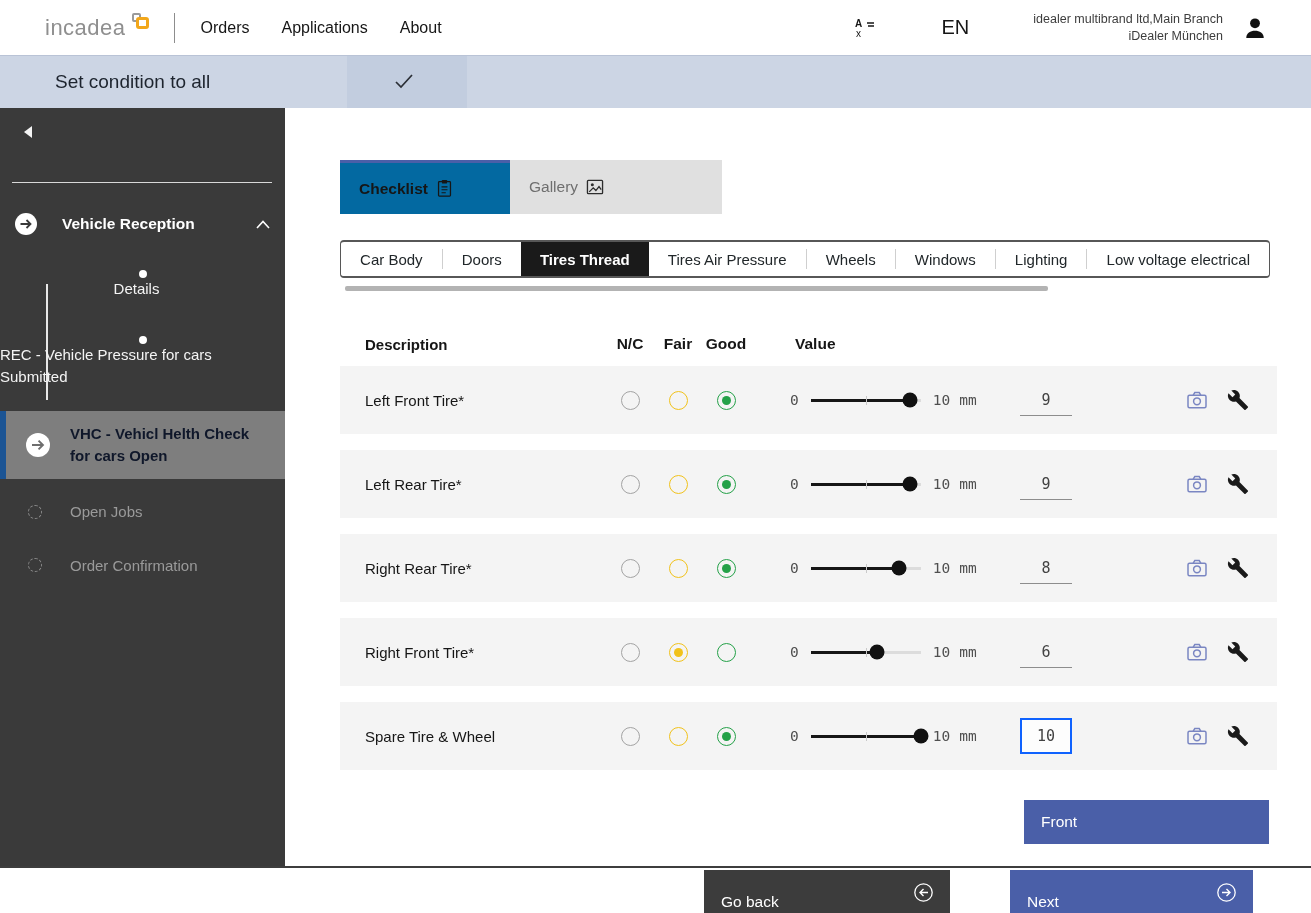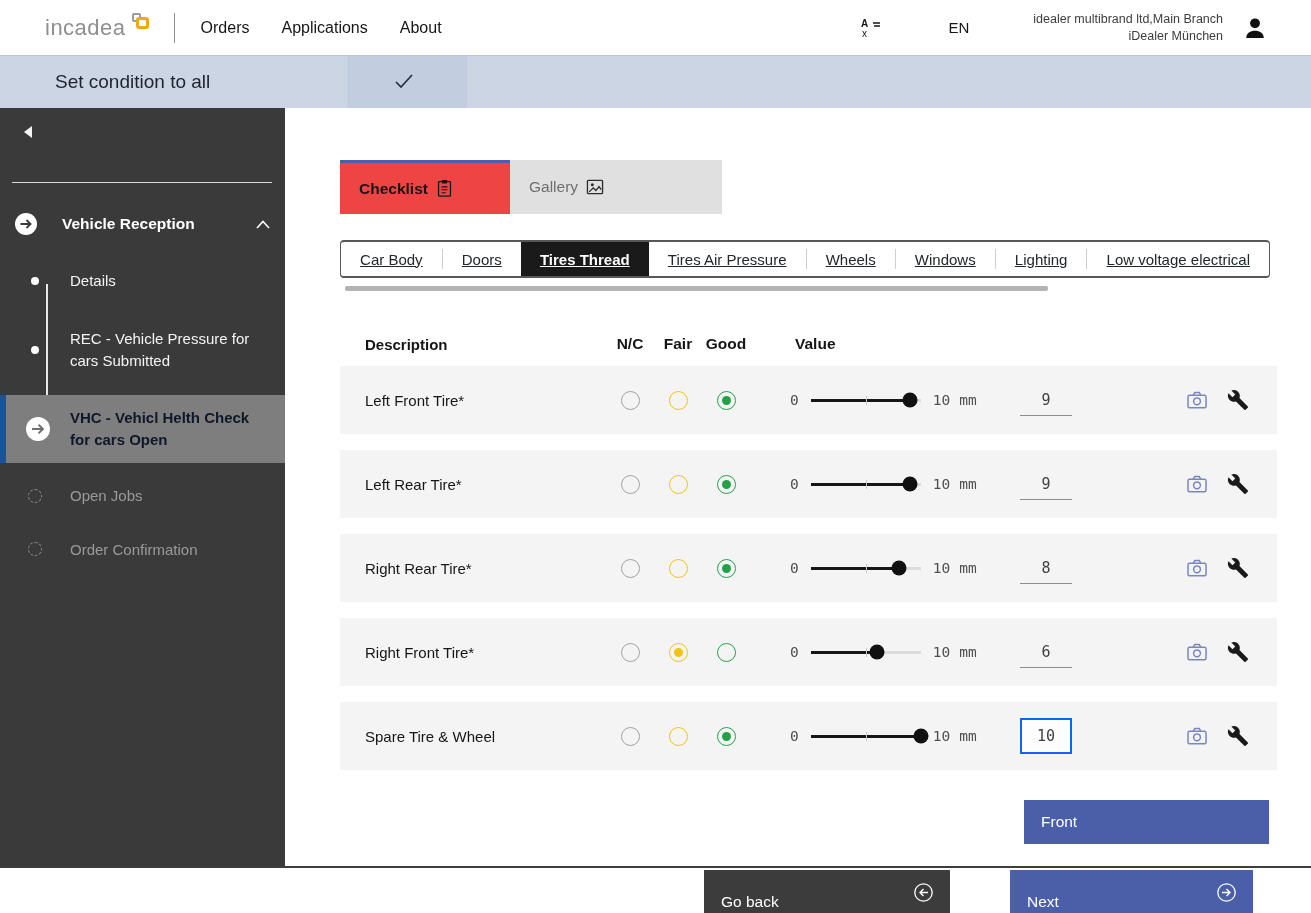"EN" .lang { font-size: 15px -> 20px }
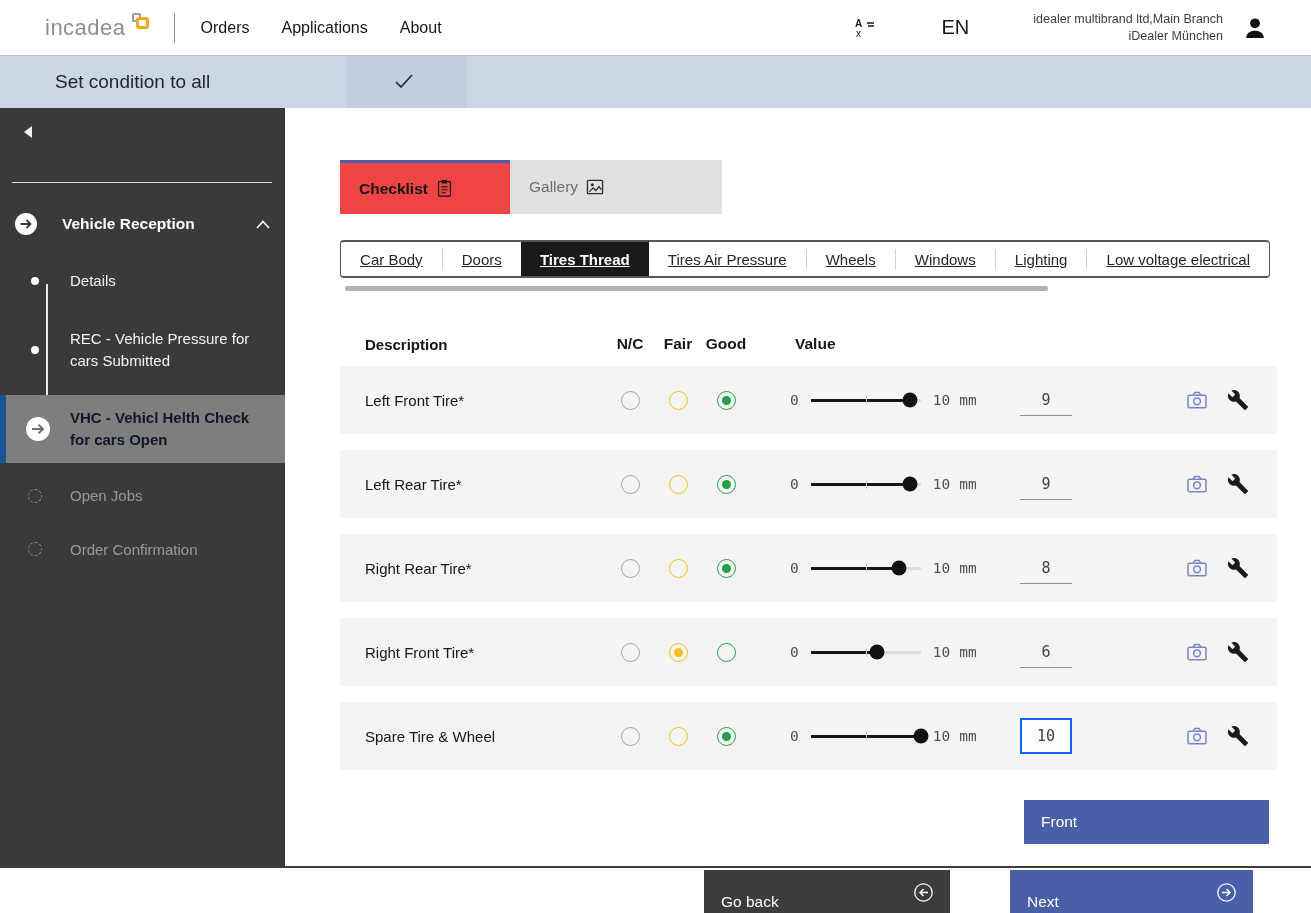"Checklist" .tab.active { background: #ef4444 -> #0369a1 }
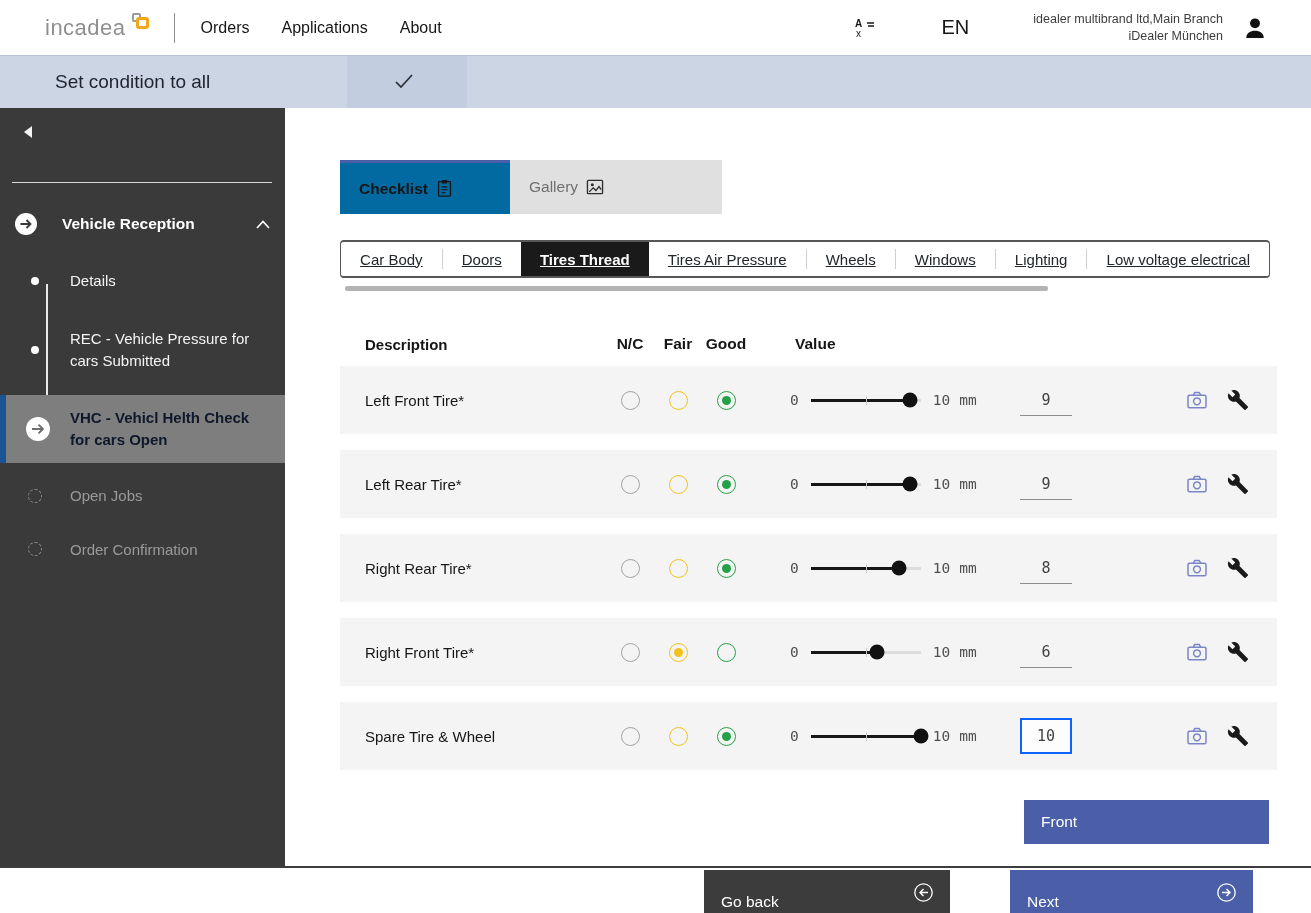"Car Body" .subtab { text-decoration: underline -> none }
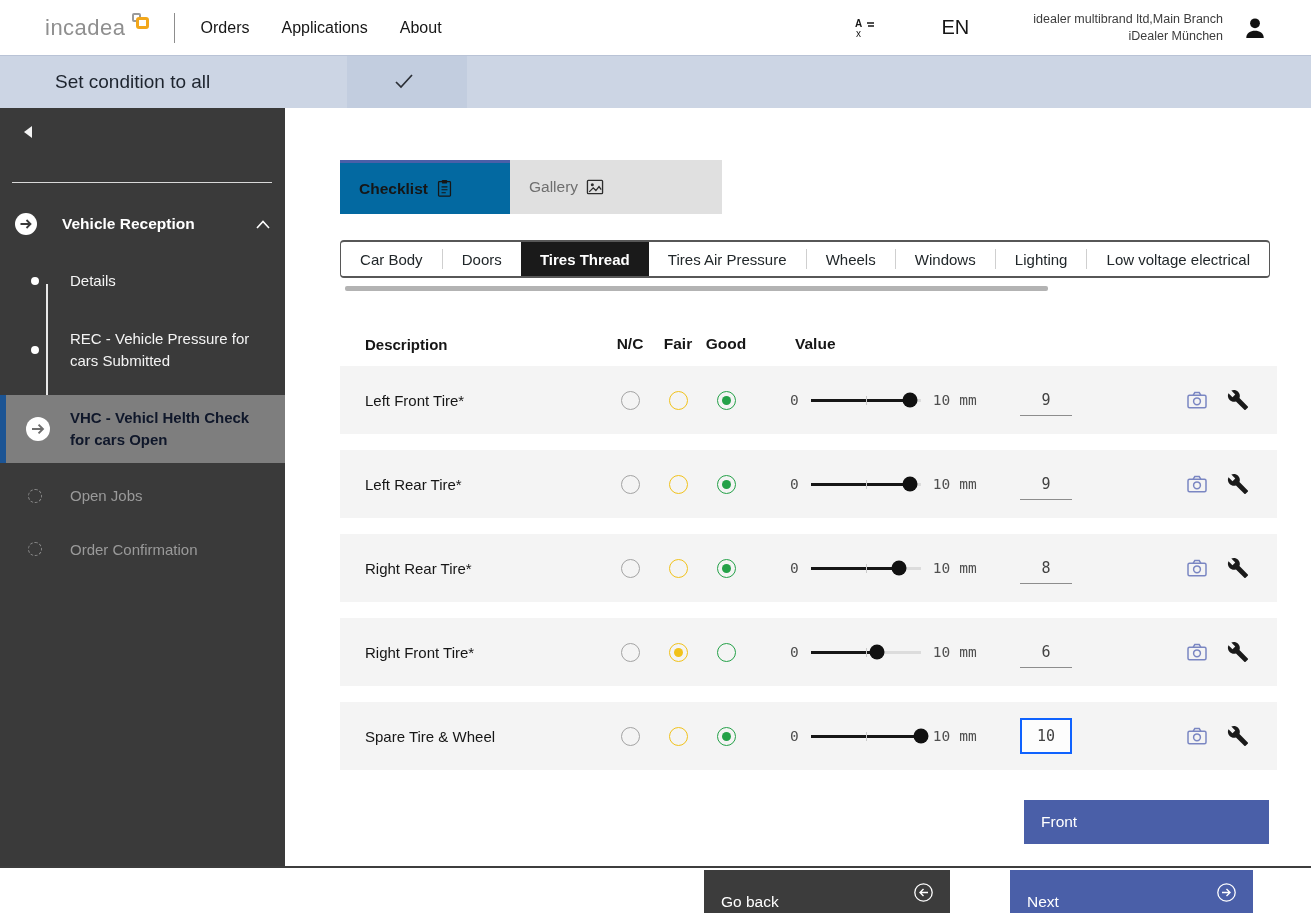"Details" .step.done { flex-direction: none -> column }
